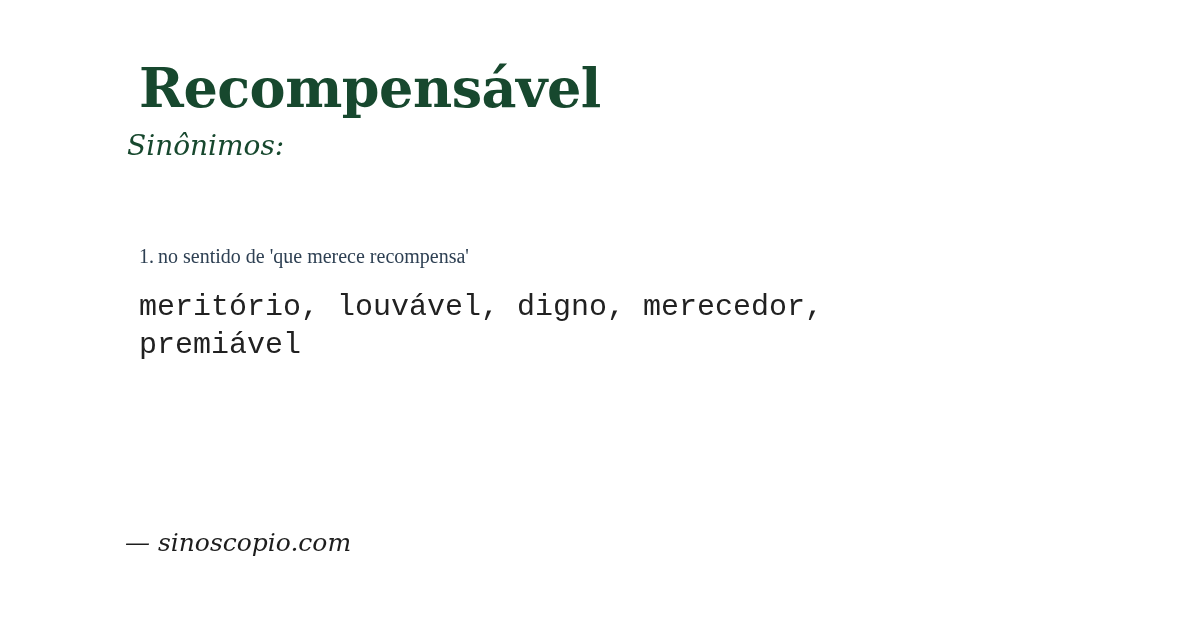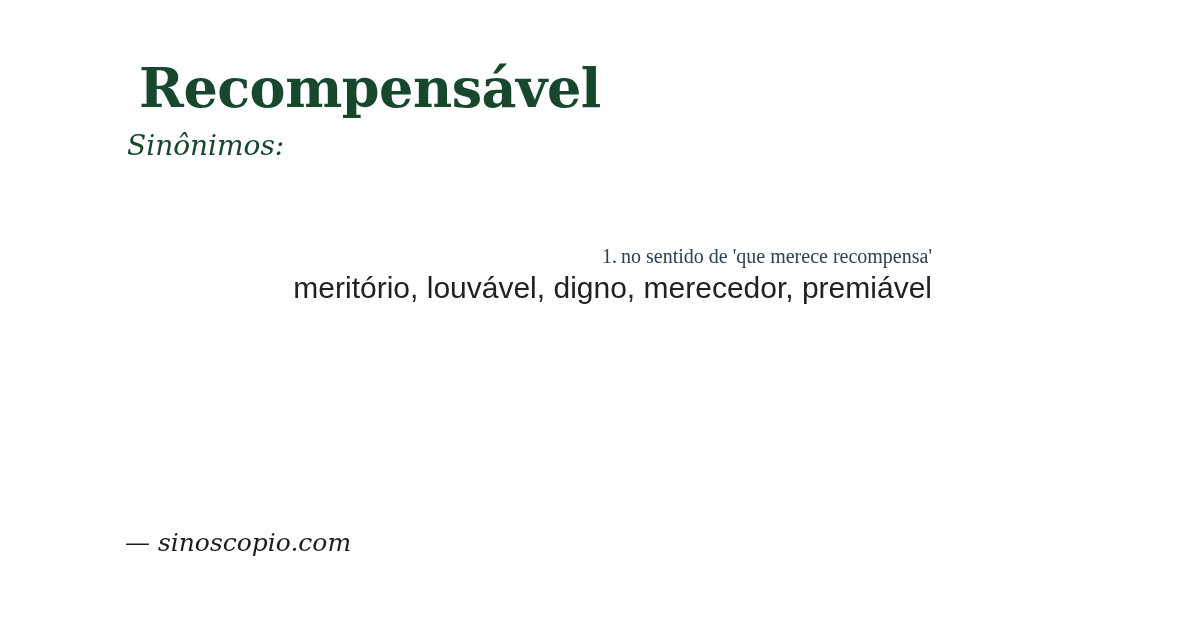"1. no sentido de 'que" .sense { right: 68px -> 56px; text-align: right -> none }
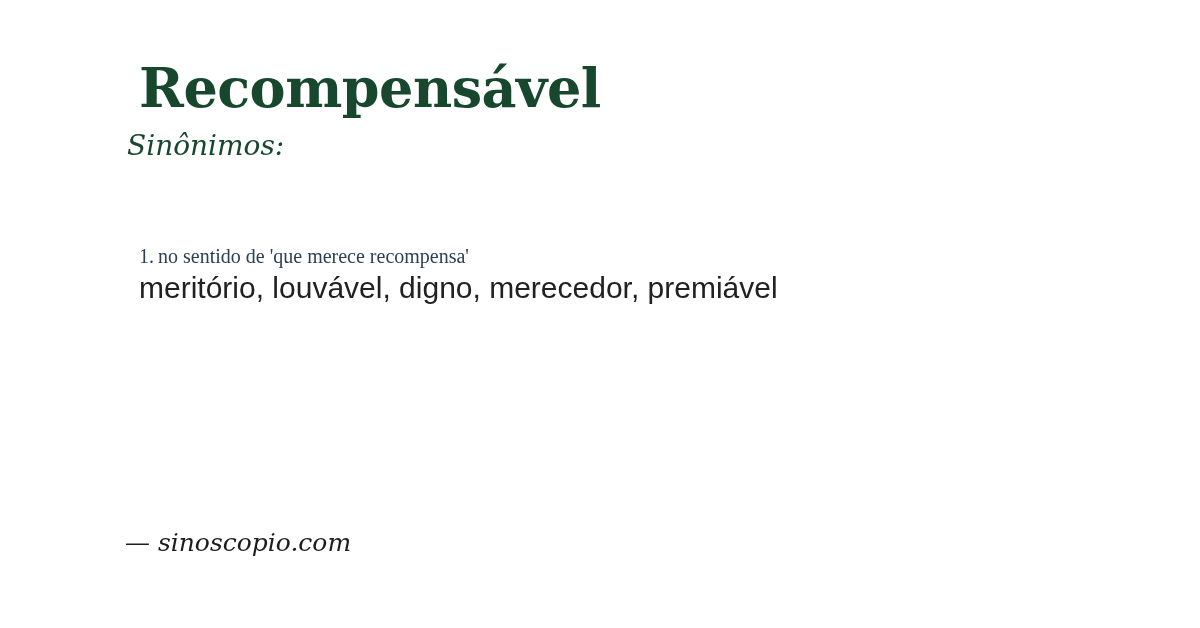"meritório, louvável, digno, merecedor," .sense-synonyms { font-family: Liberation Sans, sans-serif -> Liberation Mono, monospace; margin-top: 0 -> 20px }
